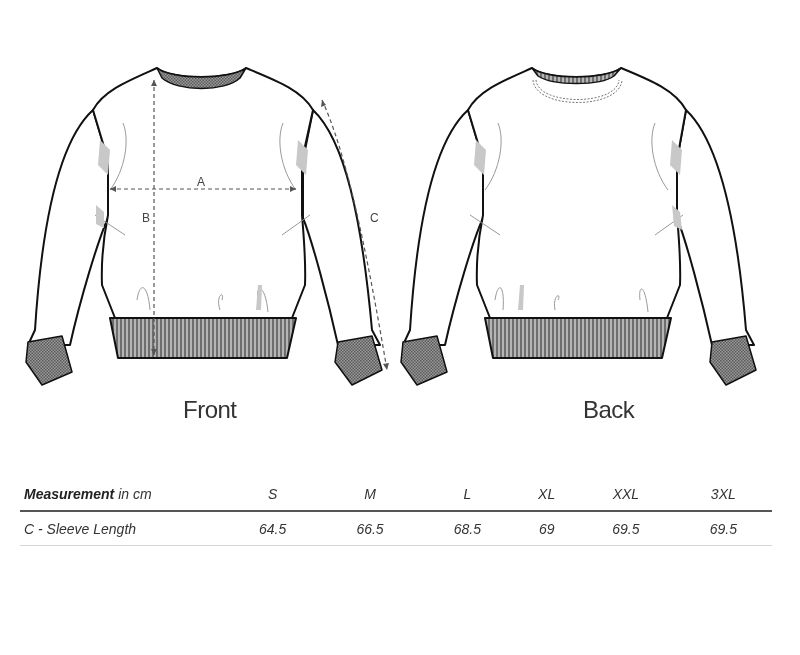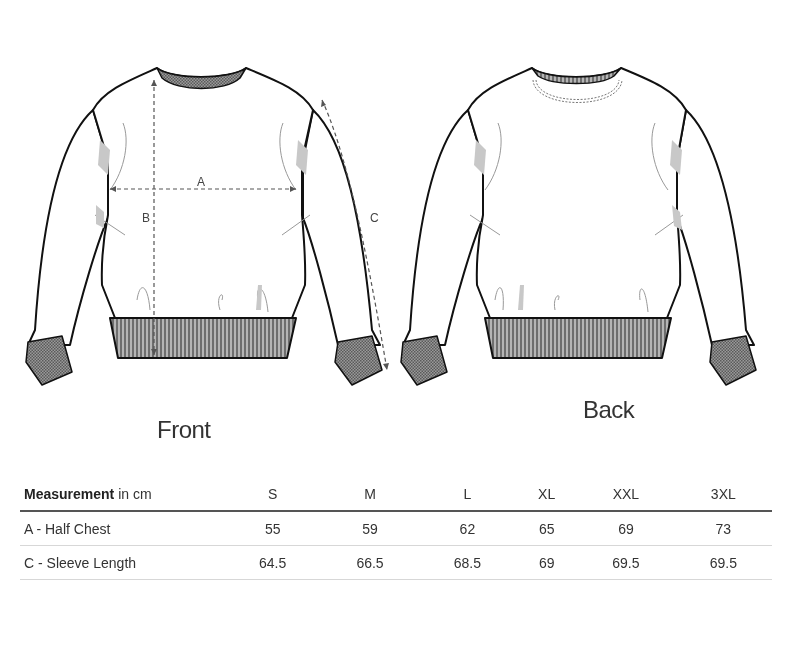"Front" .lbl-front { left: 157px -> 183px; margin-top: 20px -> none }
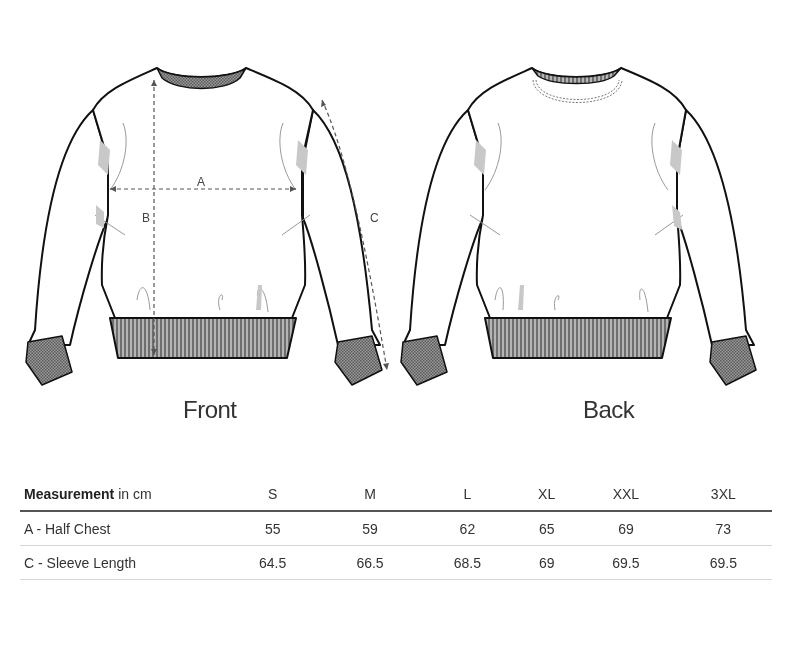"Measurement in cm" .size-table th, .size-table td { font-style: none -> italic }
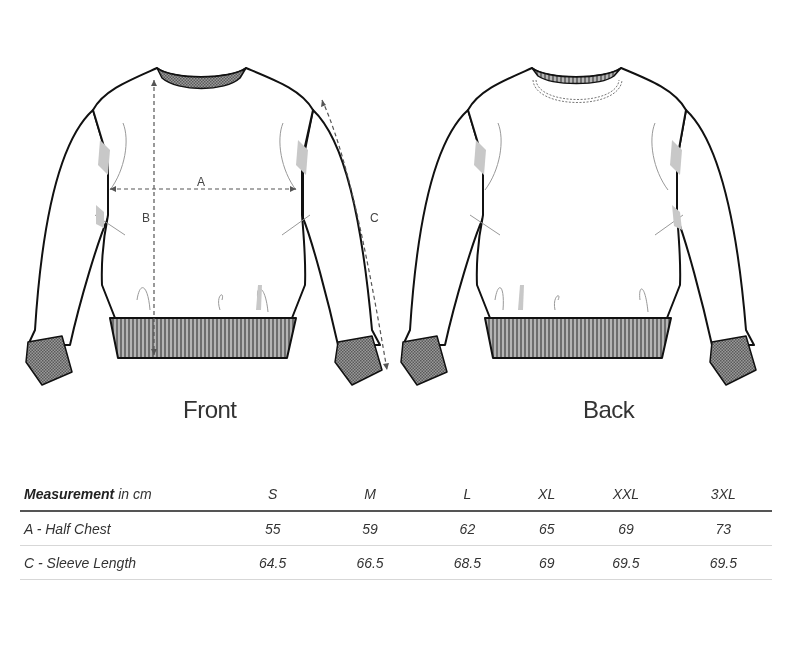"A - Half Chest" tr { html: <tr> <td>A - Half Chest</td> <td>55</td> <td>59</td> <td>62</td> <td>65</td> <td>69</td> <td>73</td> </tr> -> none }
